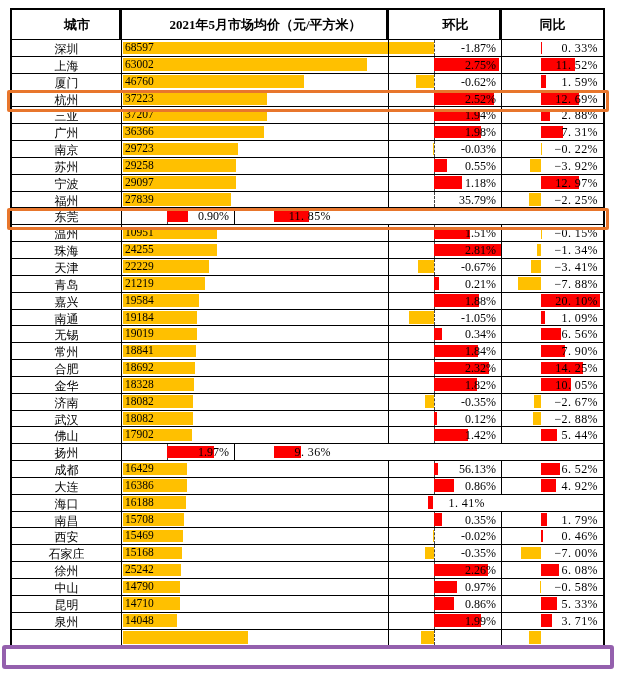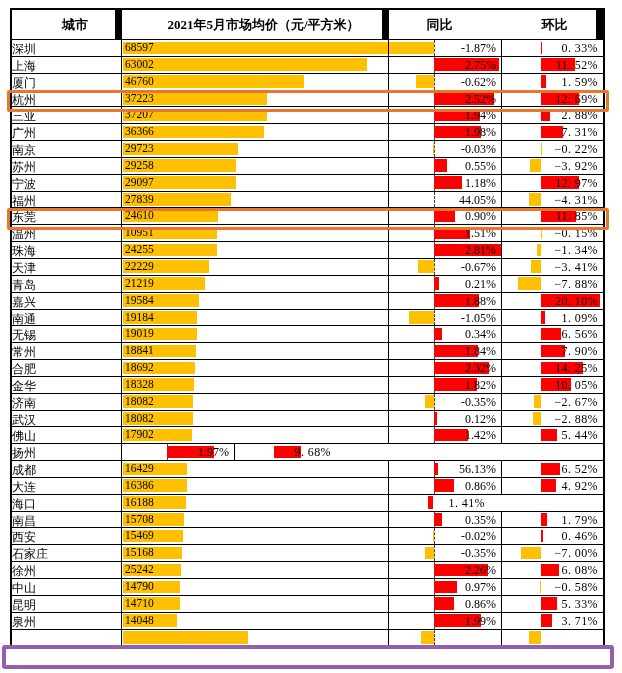"城市" .hcell.c-city,.hcell.c-price,.hcell.c-mom { border-right: 7px solid #000000 -> 3px solid #000000 }
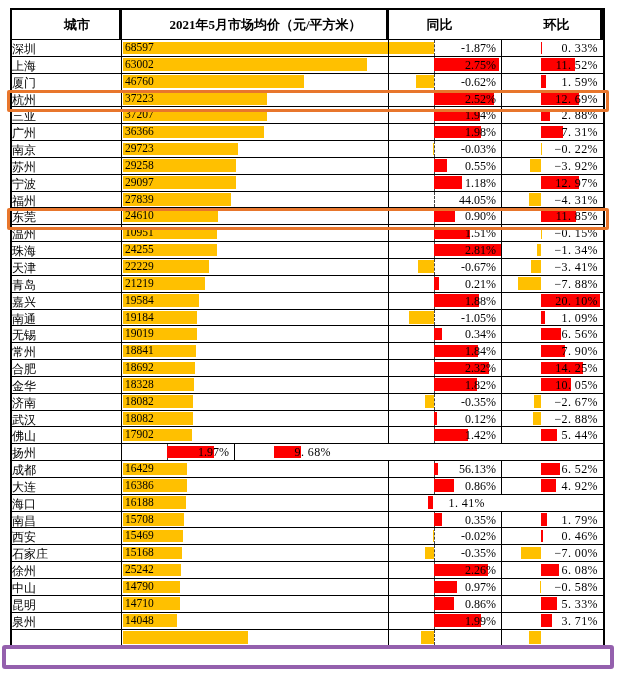"同比" div.hcell { order: before "环比" -> after "环比" }
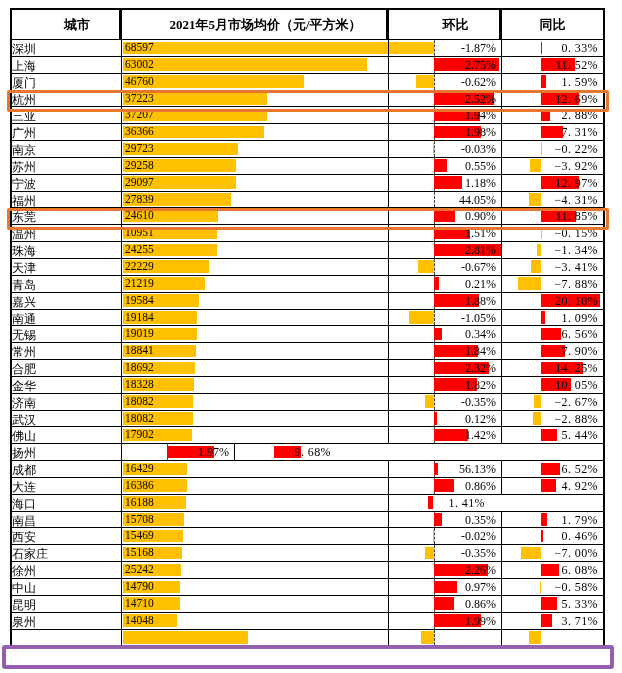"深圳" .city-name { text-align: left -> center }
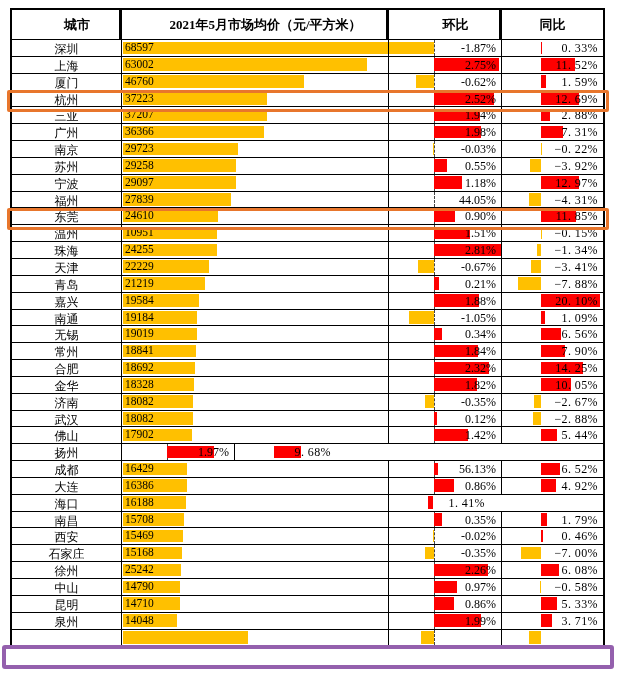"44.05%" span.pct { text: 44.05% -> 35.79% }
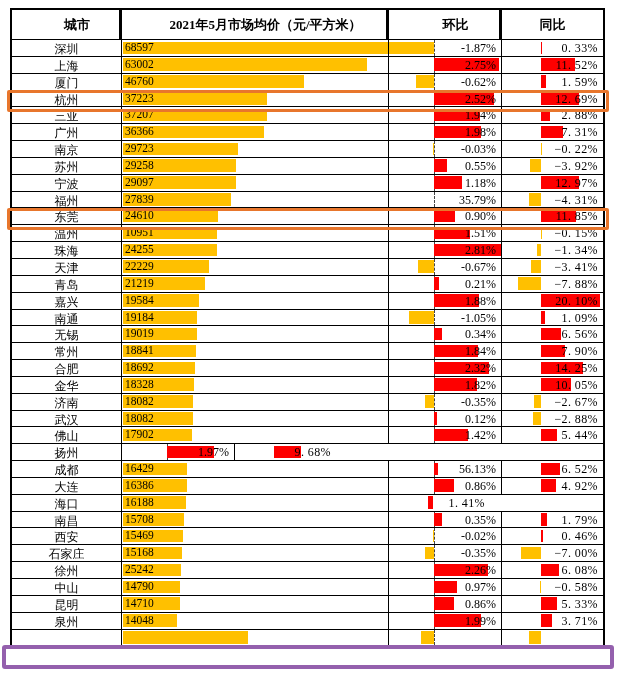"−4. 31%" span.pct { text: 4. 31% -> 2. 25% }
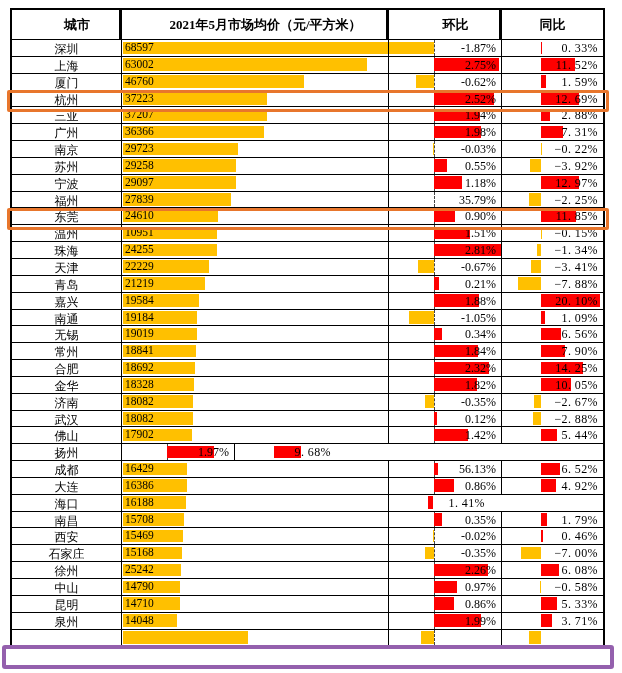"24610" div.cell { html: <div> <div></div> <span>24610</span> </div> -> none }
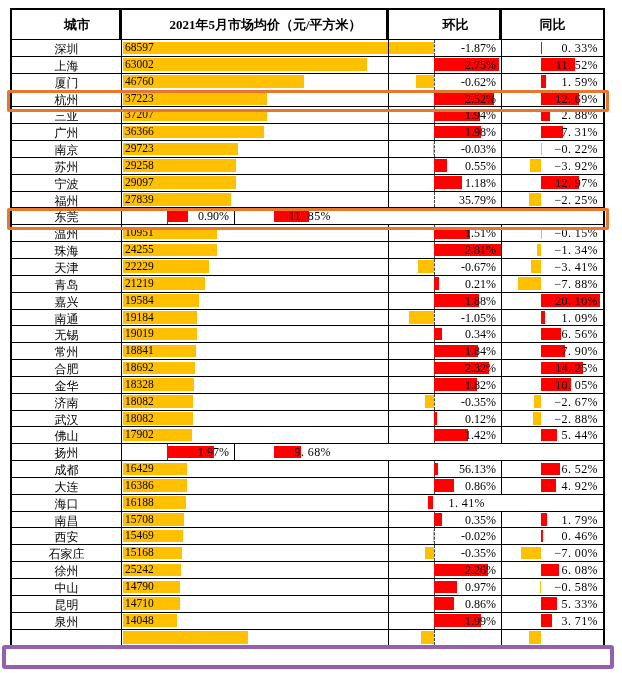"9. 68%" span.pct { text: 68% -> 36% }
